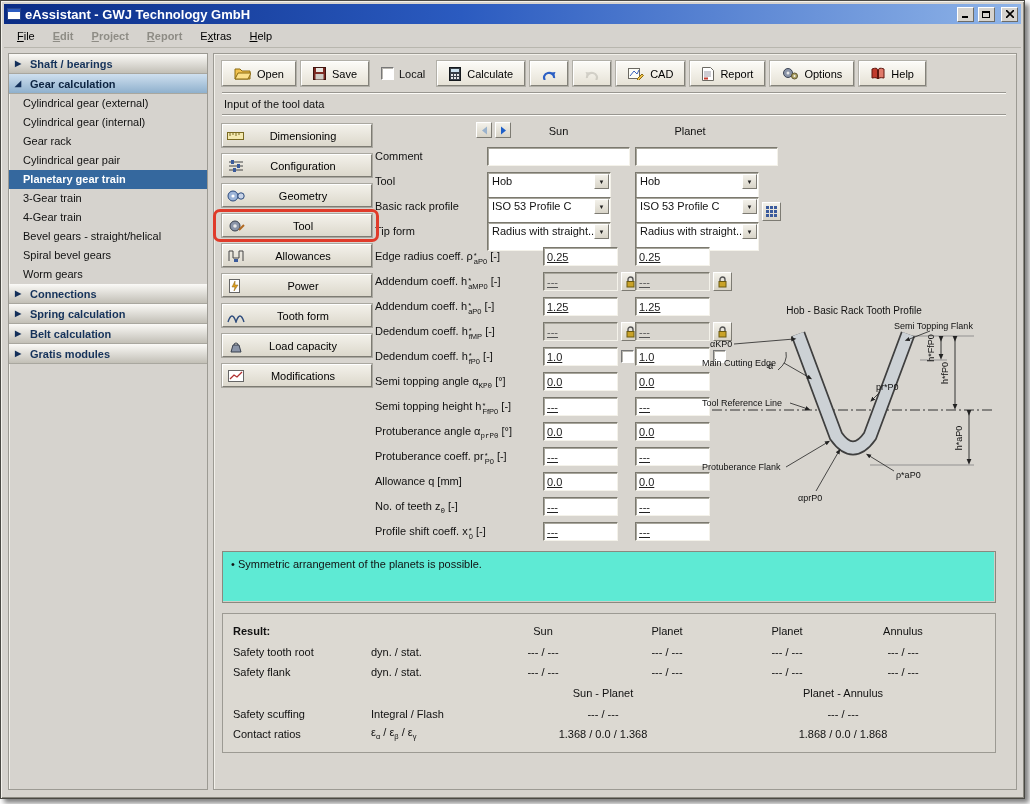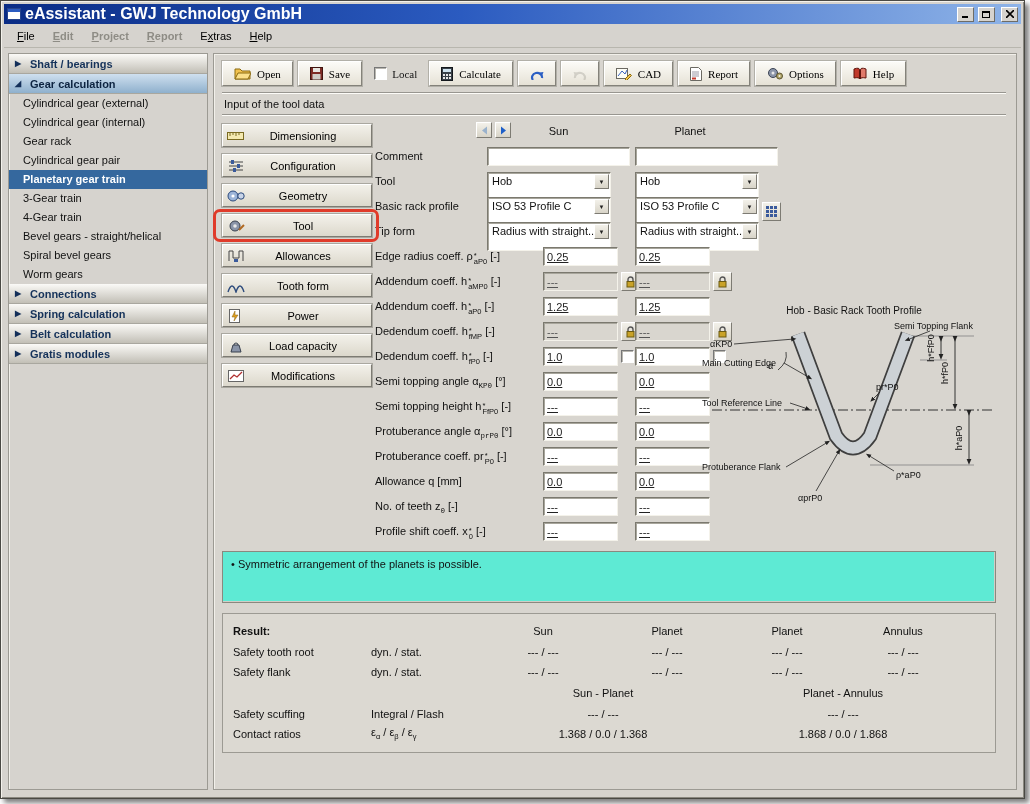"eAssistant - GWJ Technology GmbH" .titlebar .title { font-size: 16px -> 13px }
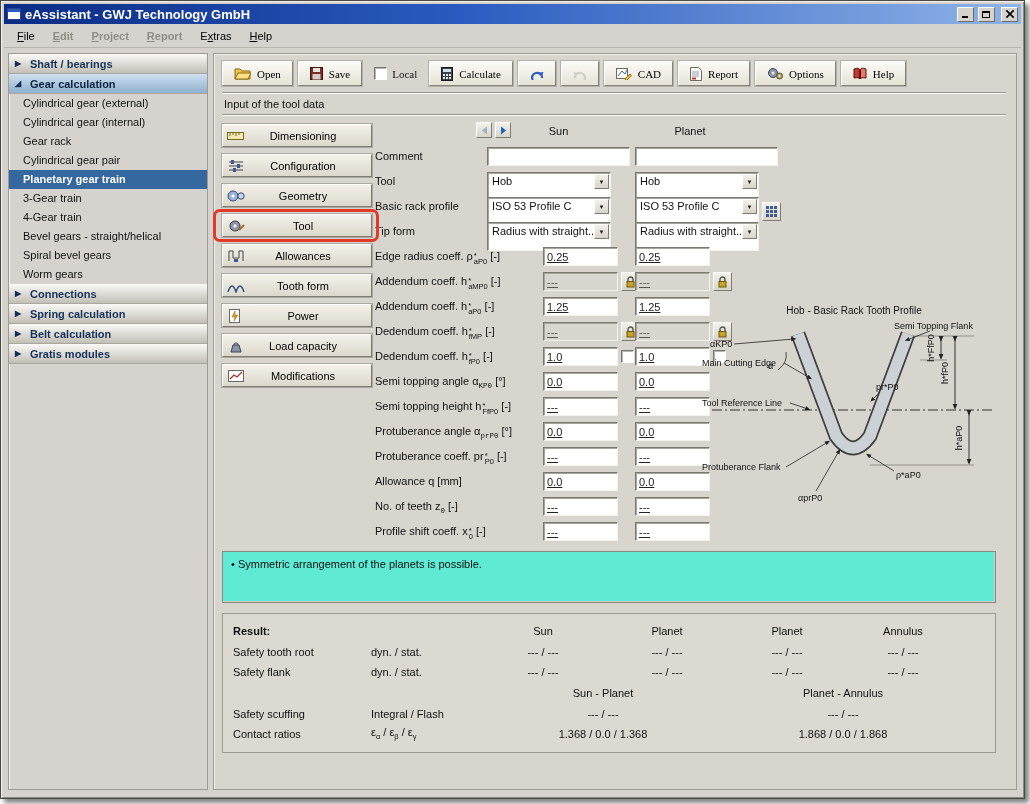"Open" .toolbar { font-family: Liberation Serif, serif -> none }
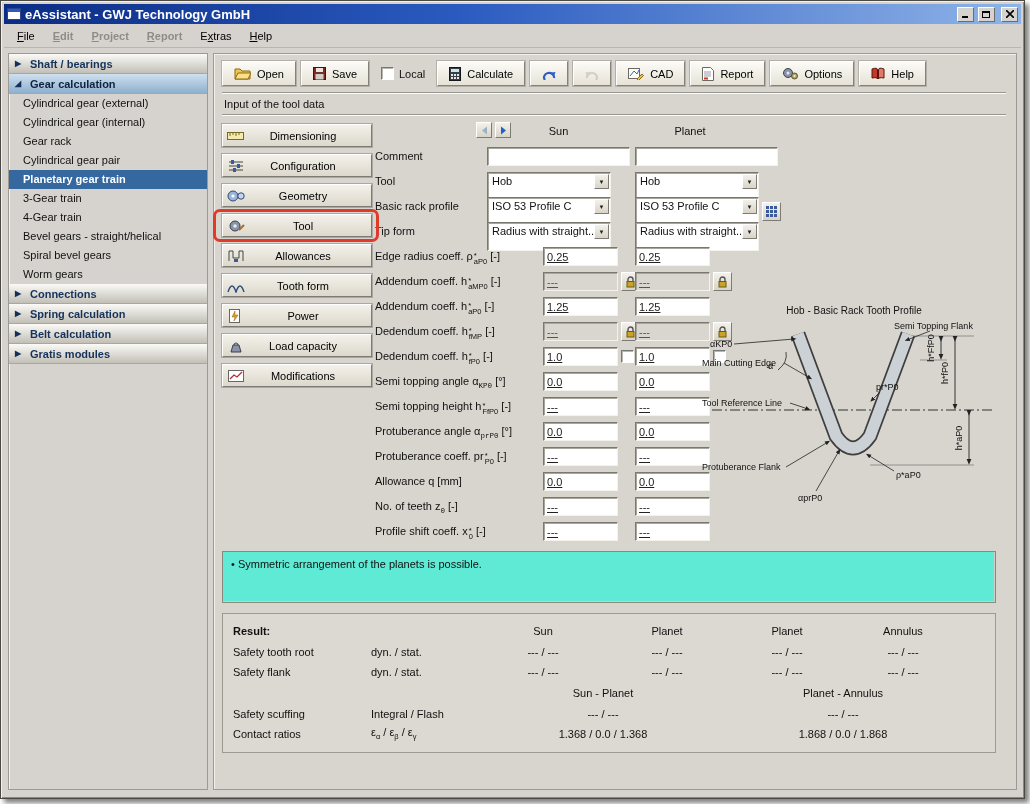"Tooth form" div.nav-wrap { order: before "Power" -> after "Power" }
